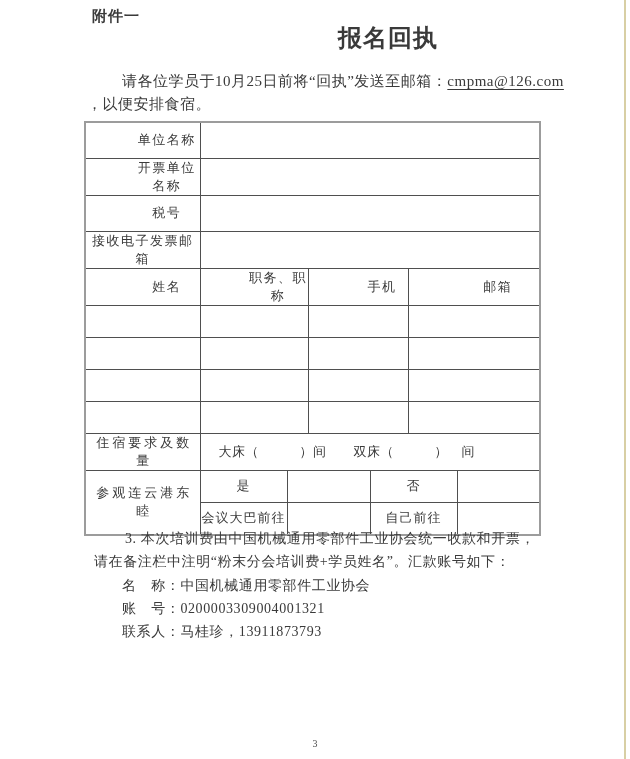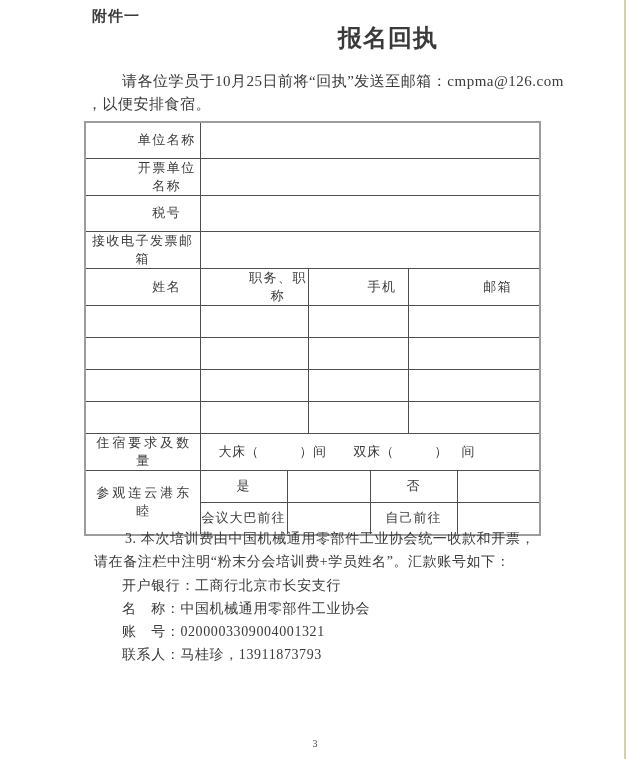"cmpma@126.com" .email { text-decoration: none -> underline }
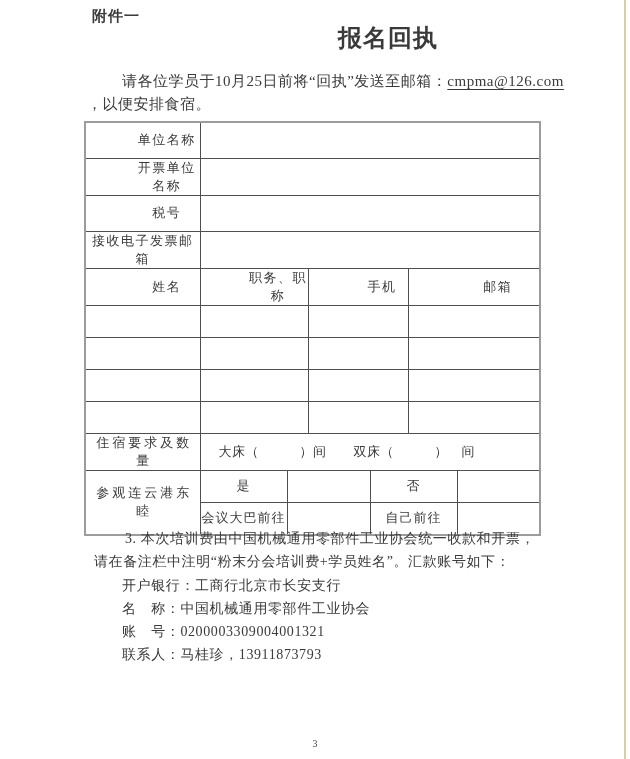"开户银行：工商行北京市长安支行" div.note-line { html: <div>开户银行：工商行北京市长安支行</div> -> none }
